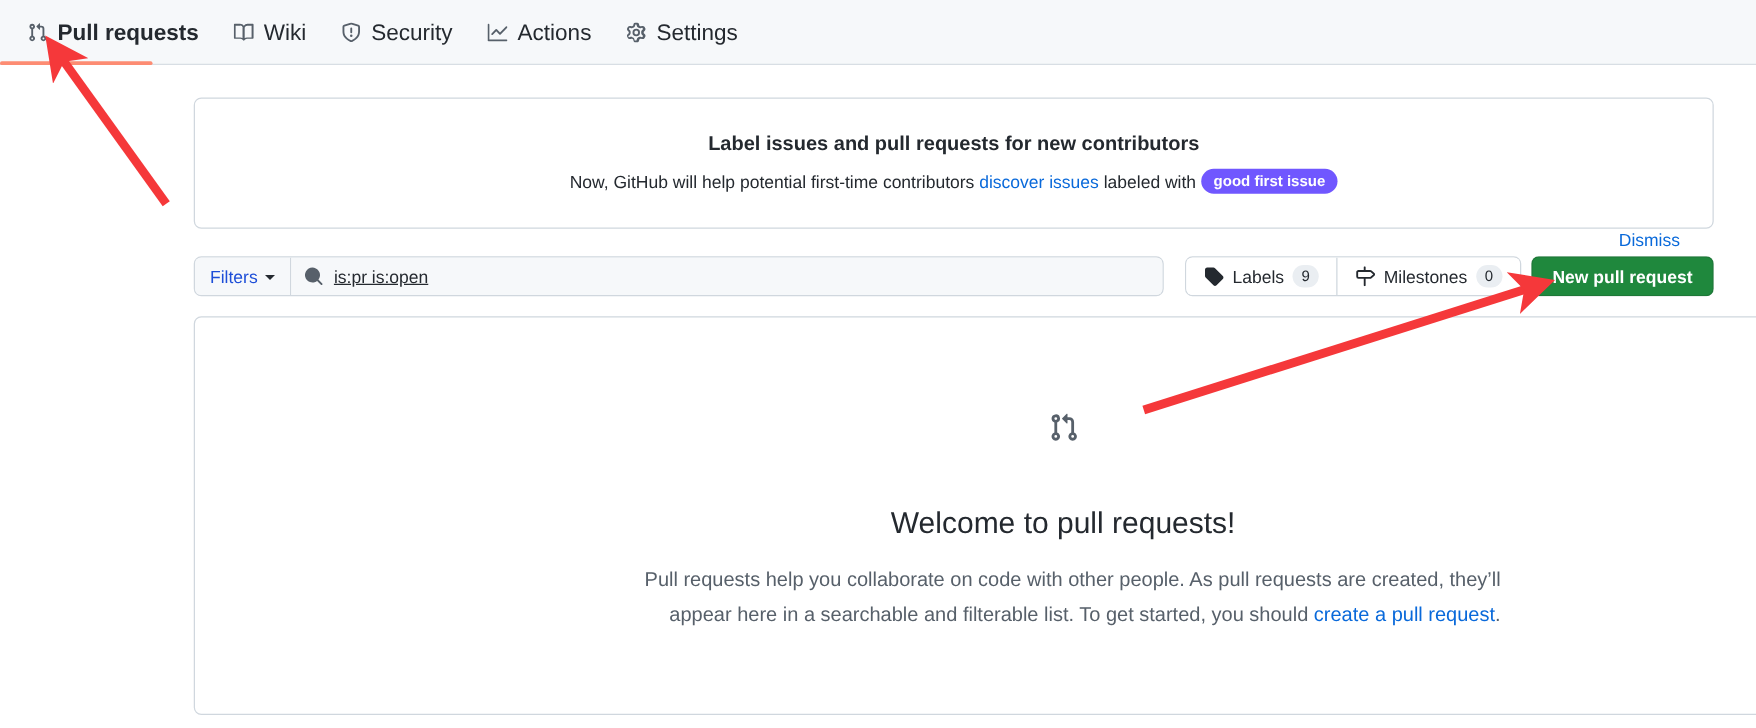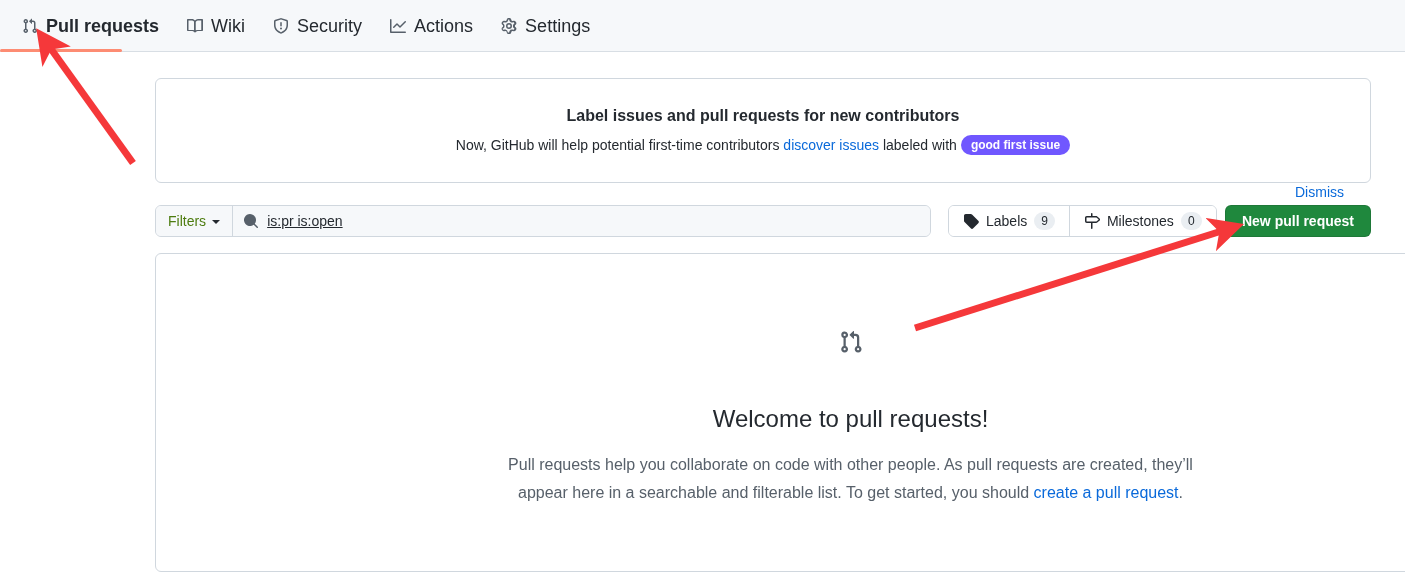"Filters" .filters-btn { color: #4d7c0f -> #1d4ed8 }
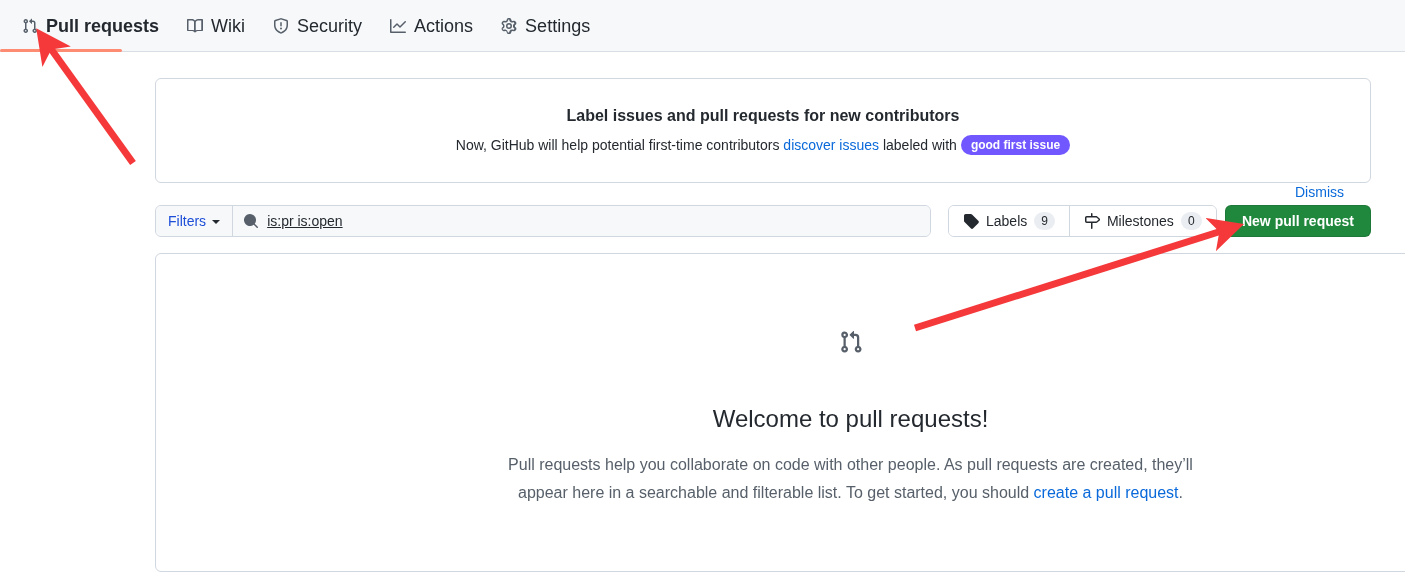"Pull requests help you collaborate" .empty-body { text-align: center -> right }
